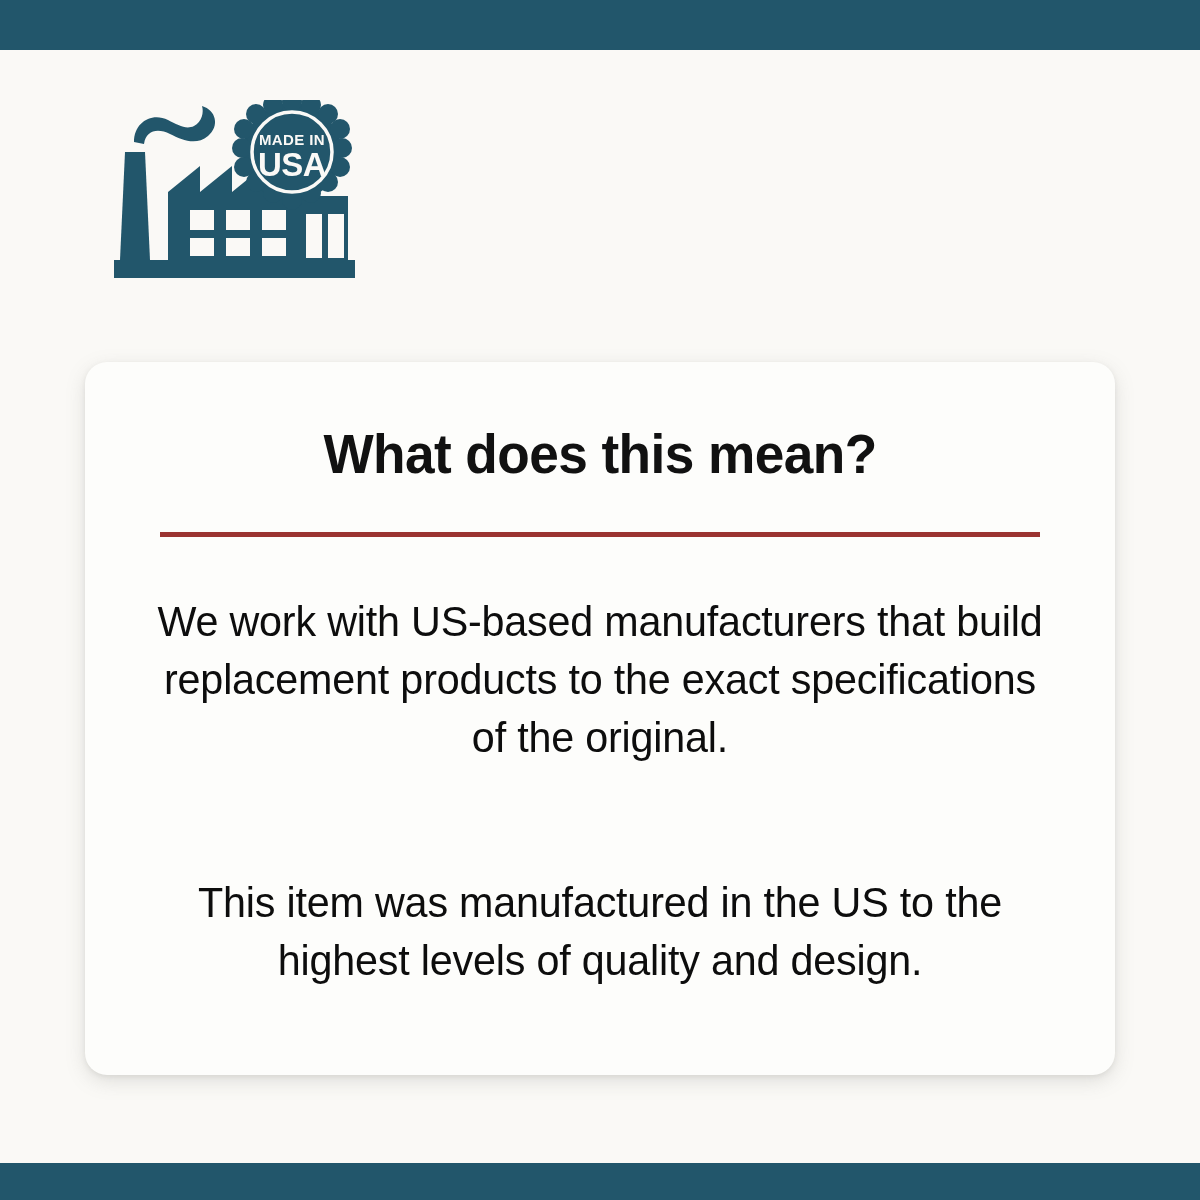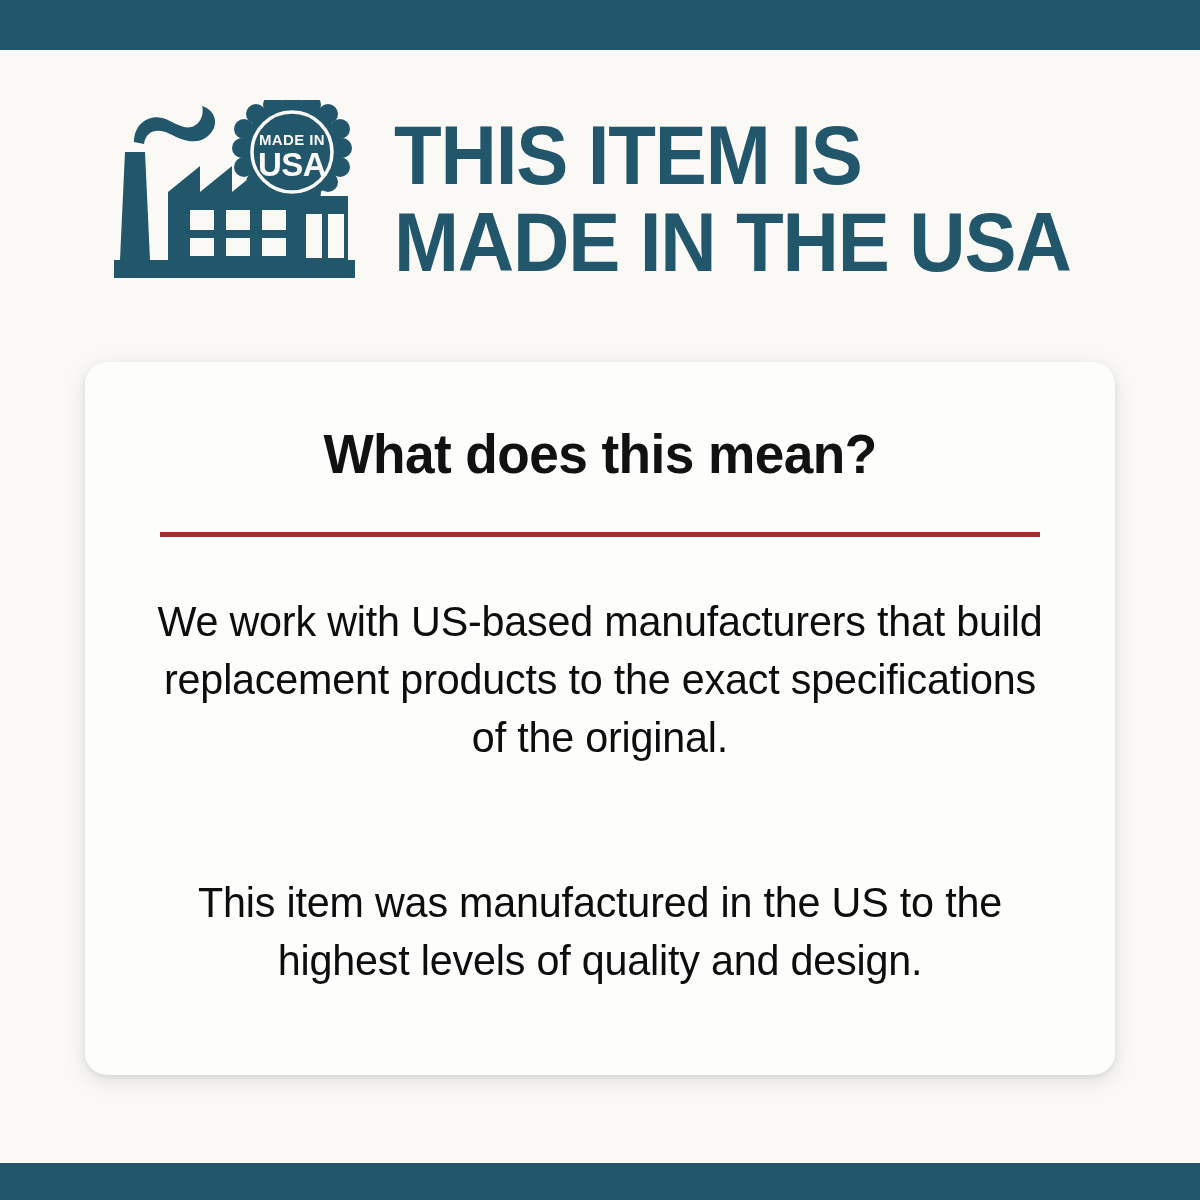"THIS ITEM IS" div { html: <div> <div>THIS ITEM IS</div> <div>MADE IN THE USA</div> </div> -> none }
